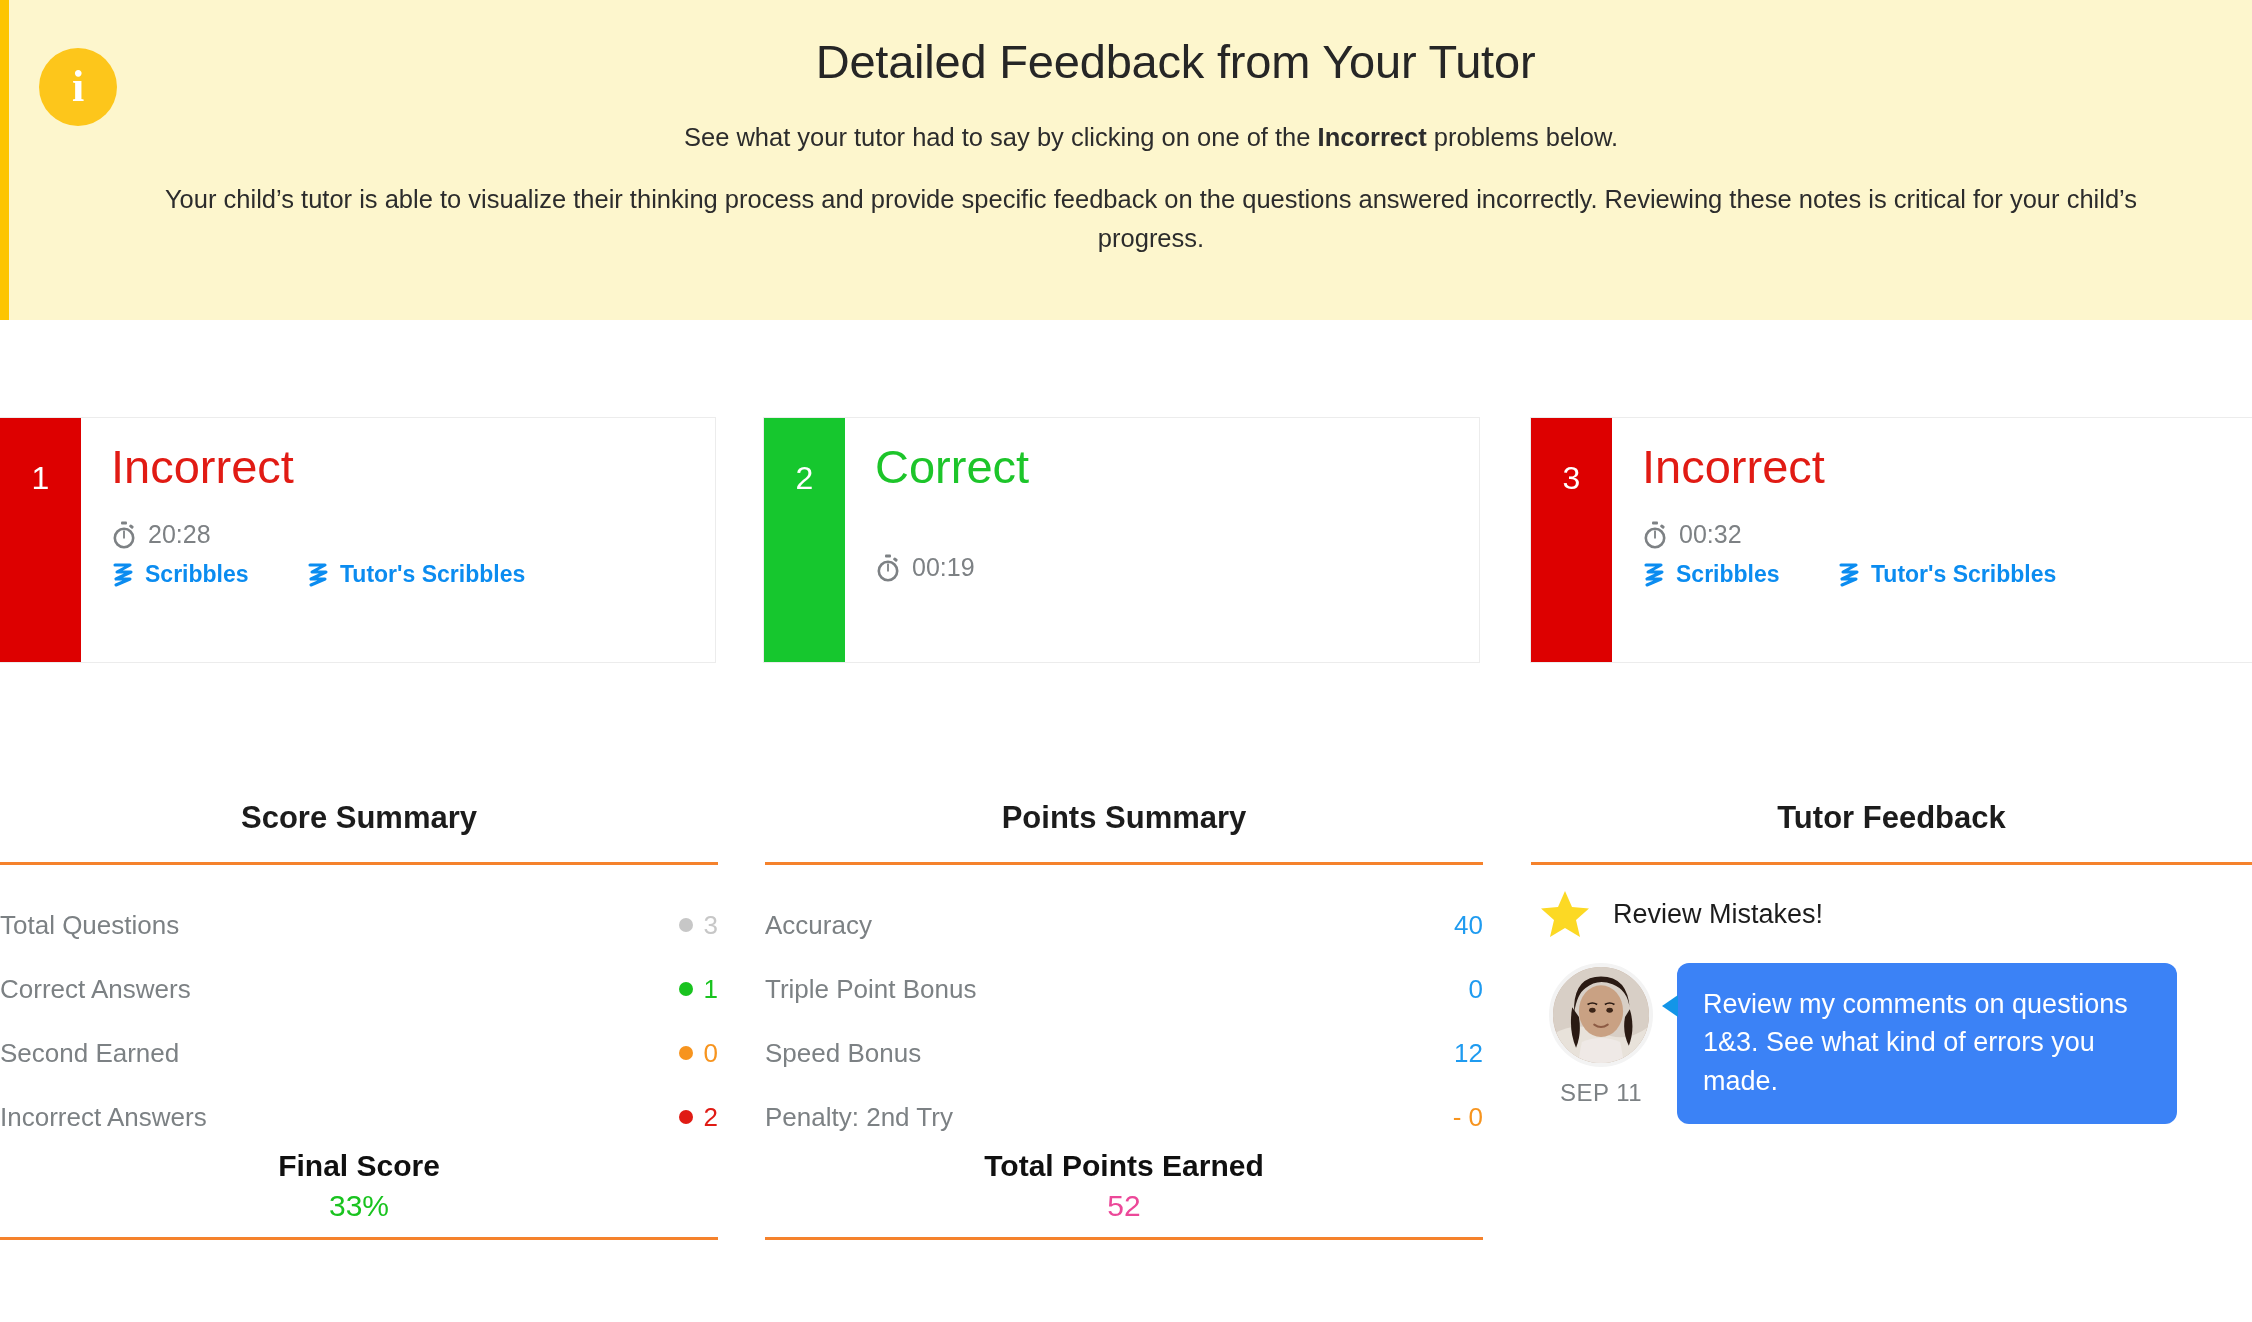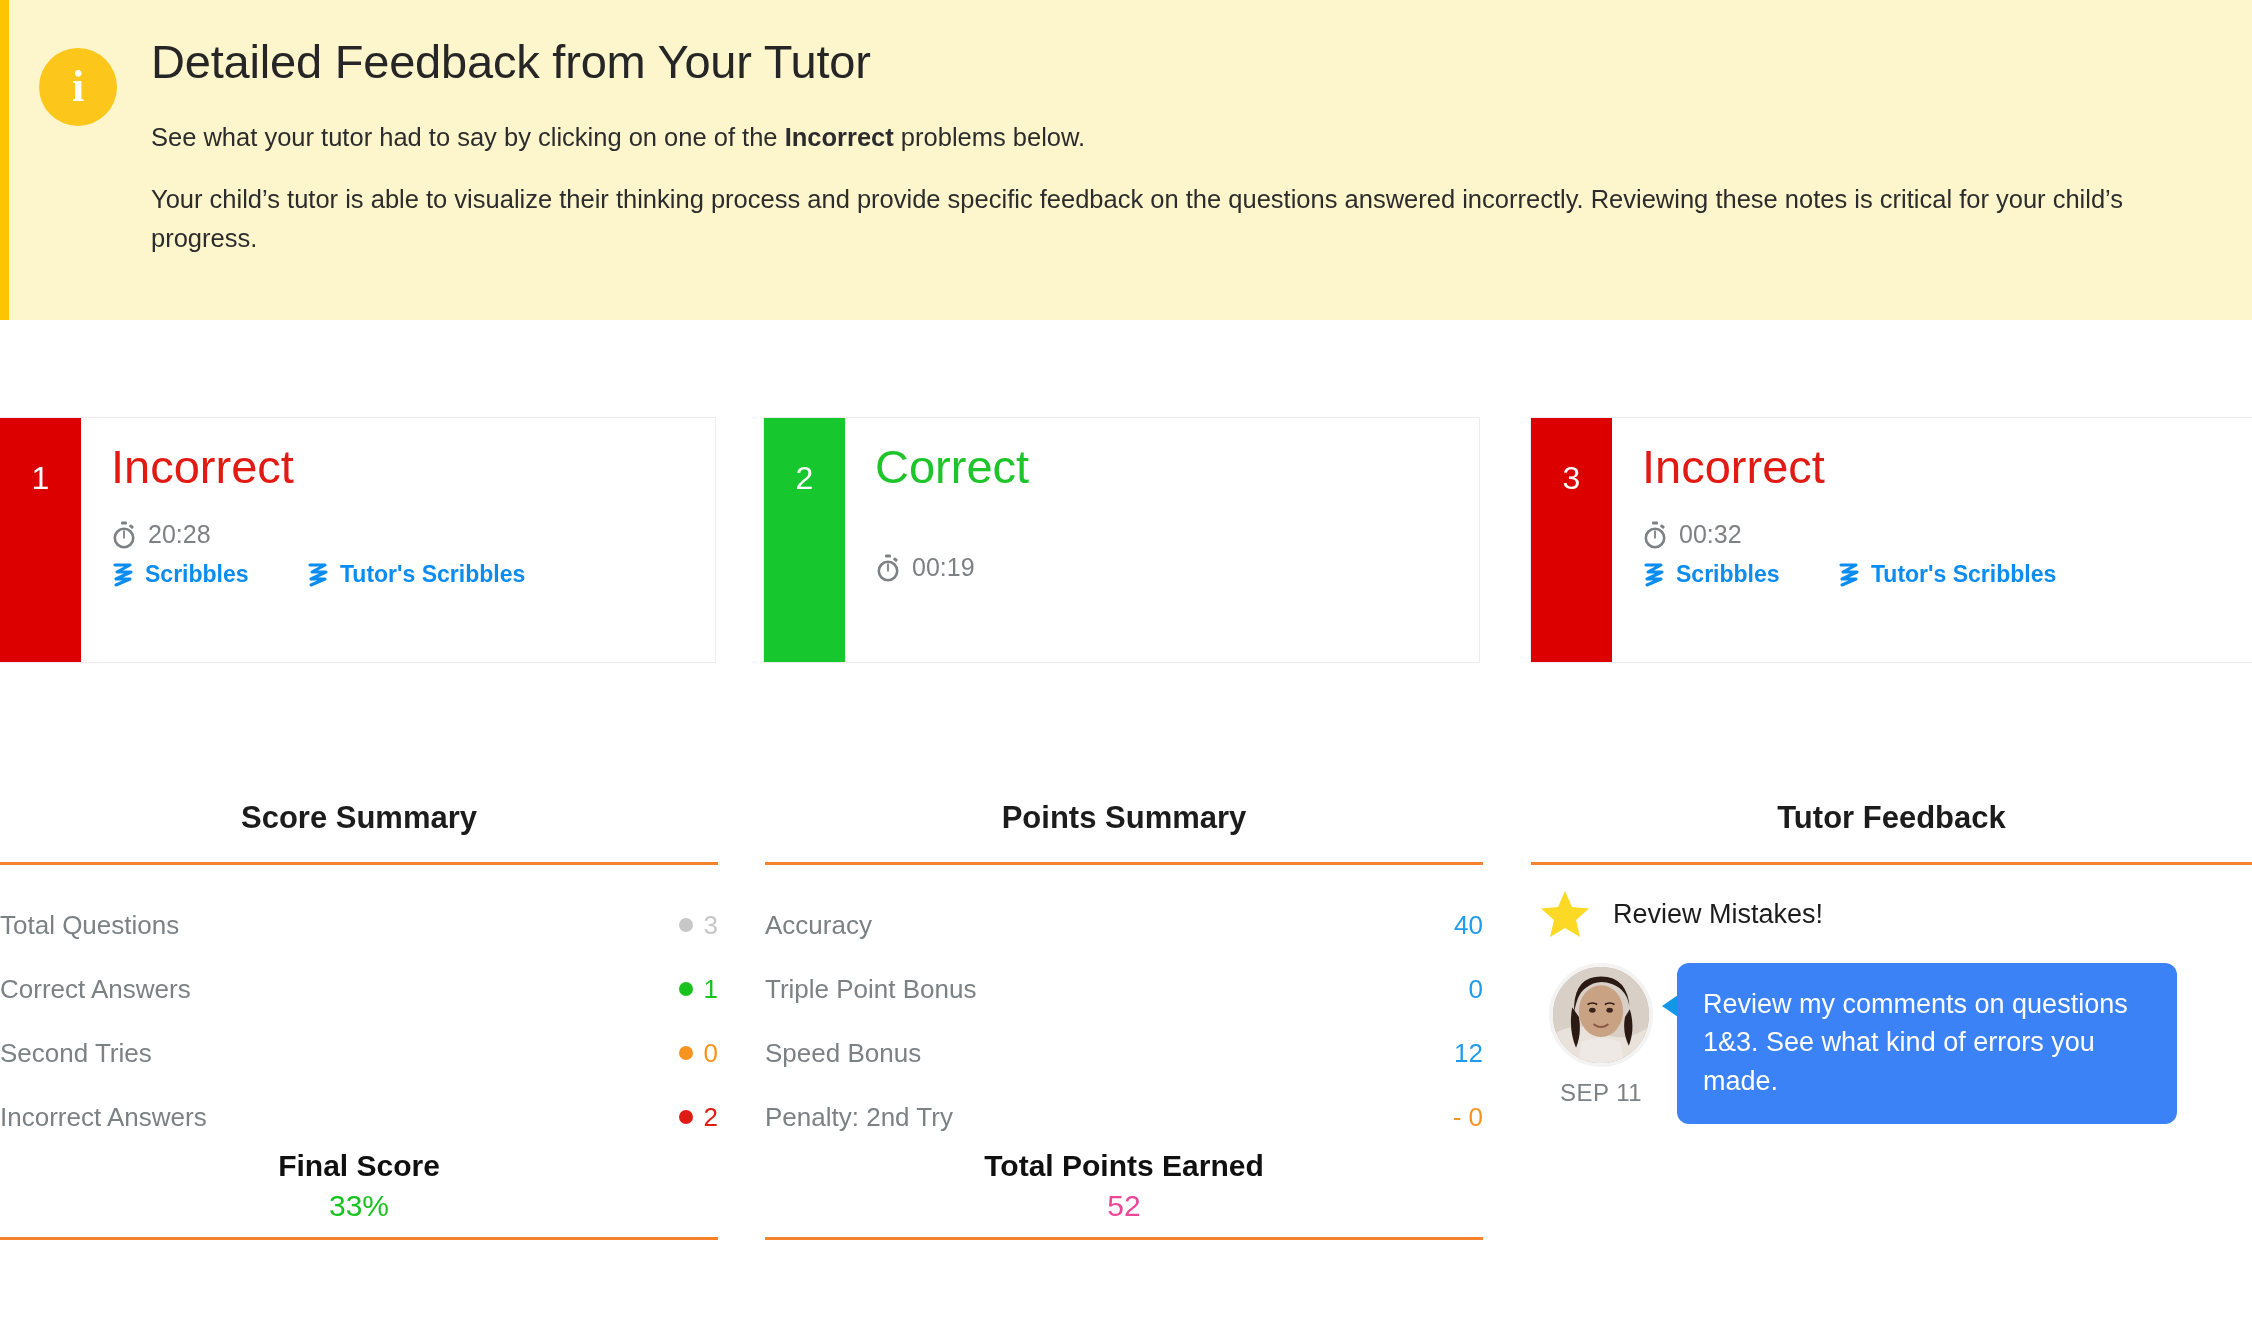"Detailed Feedback from Your Tutor" .banner-body { text-align: none -> center }
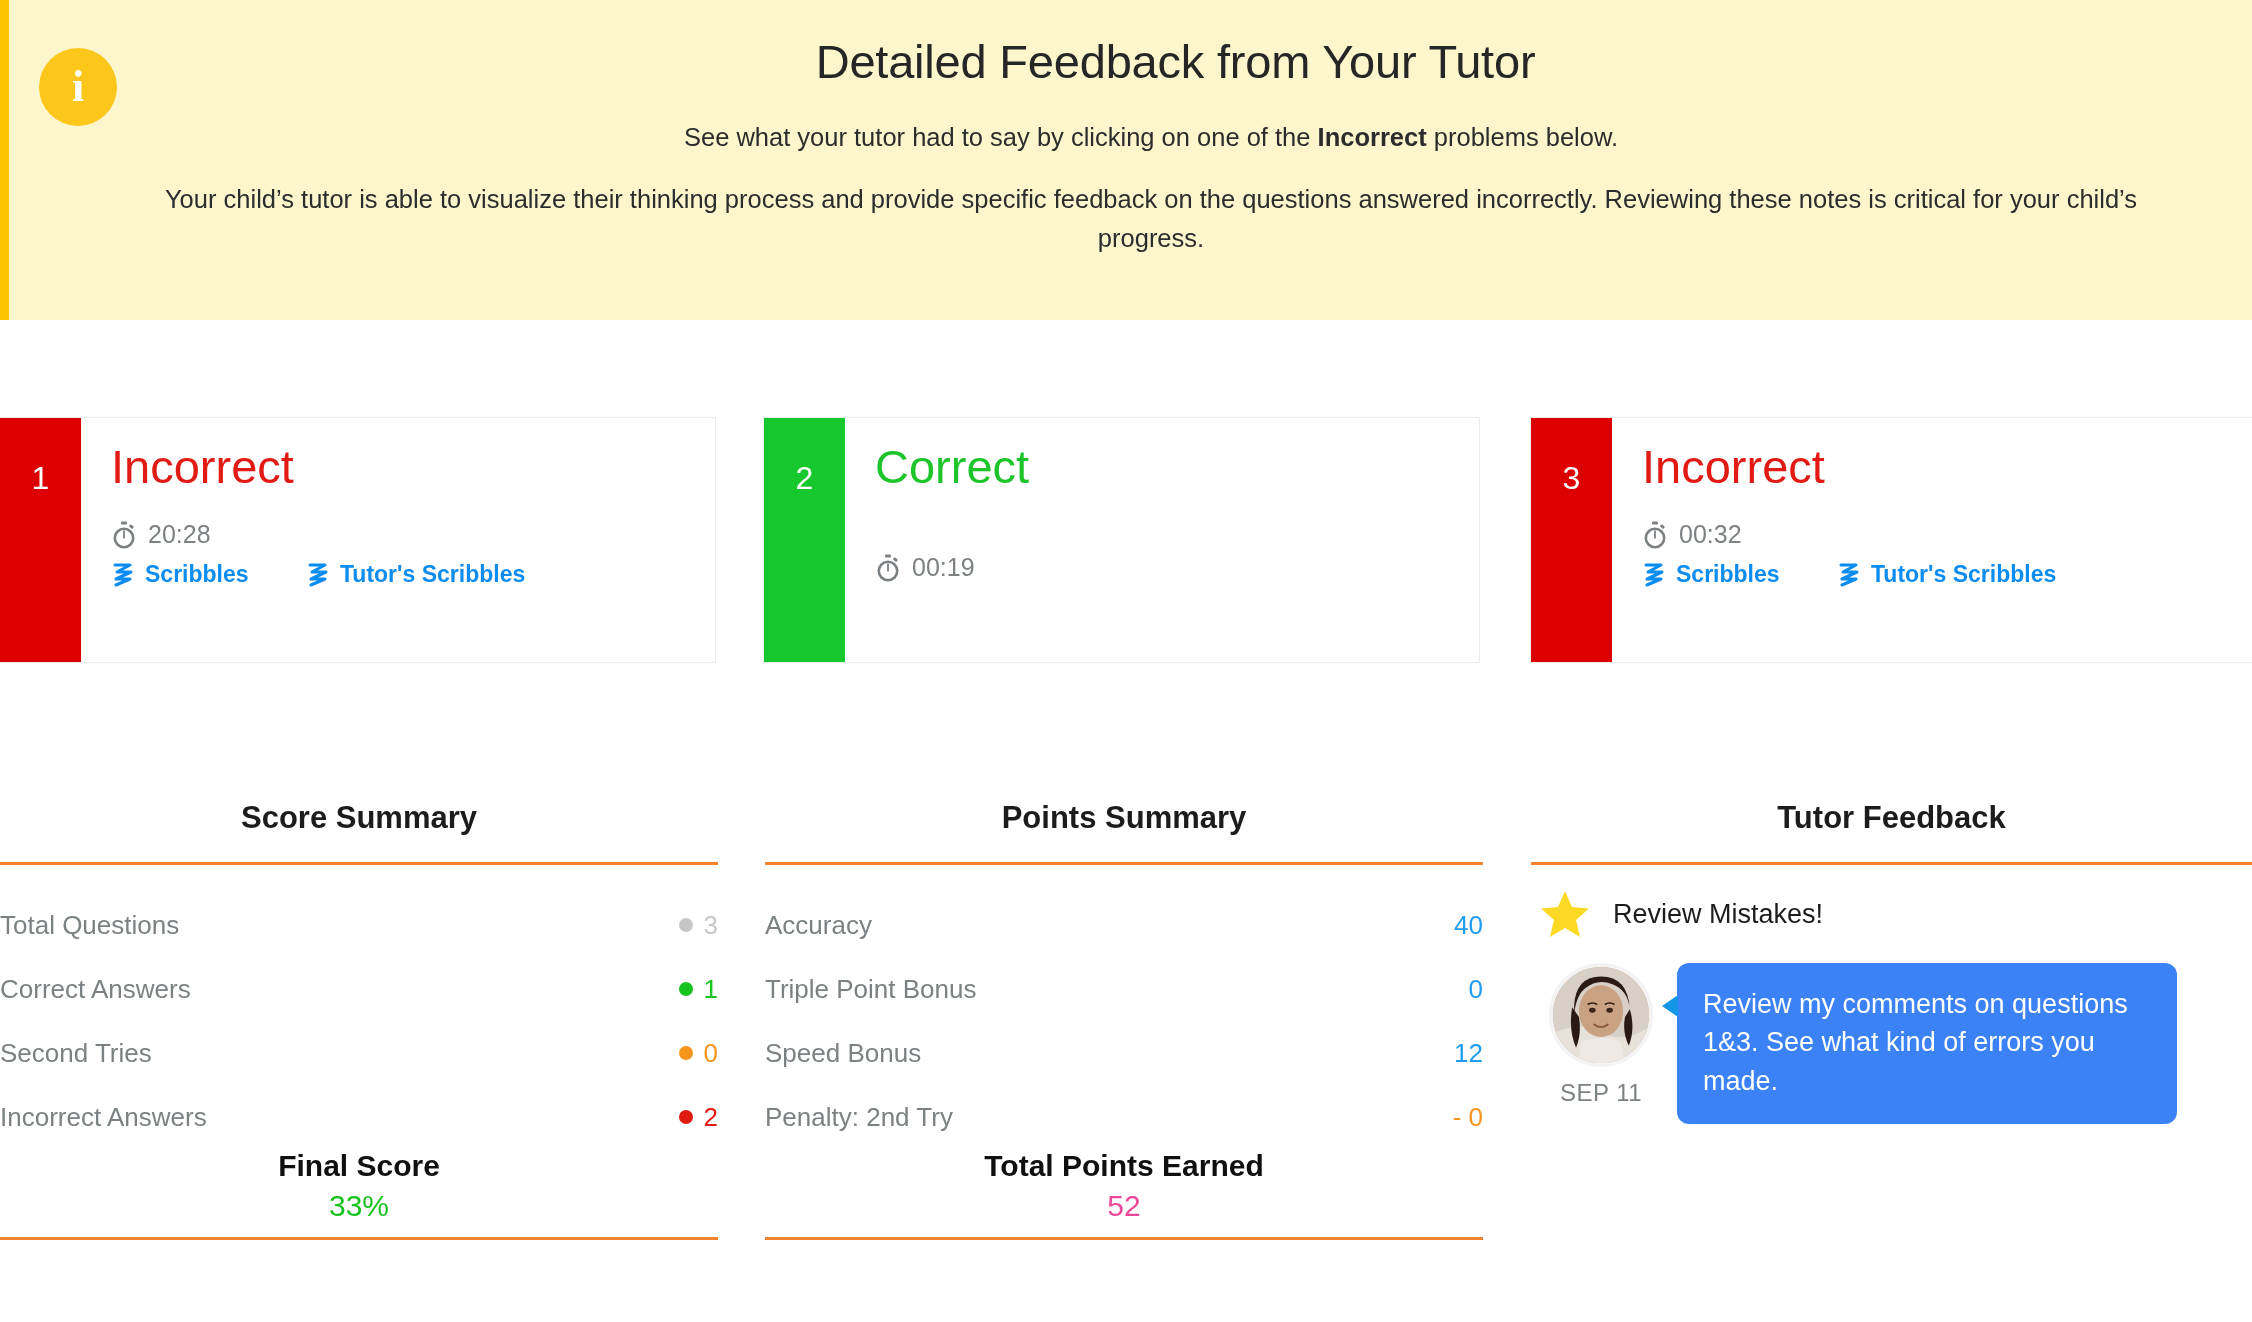"Second Tries" span.row-label { text: Tries -> Earned }
